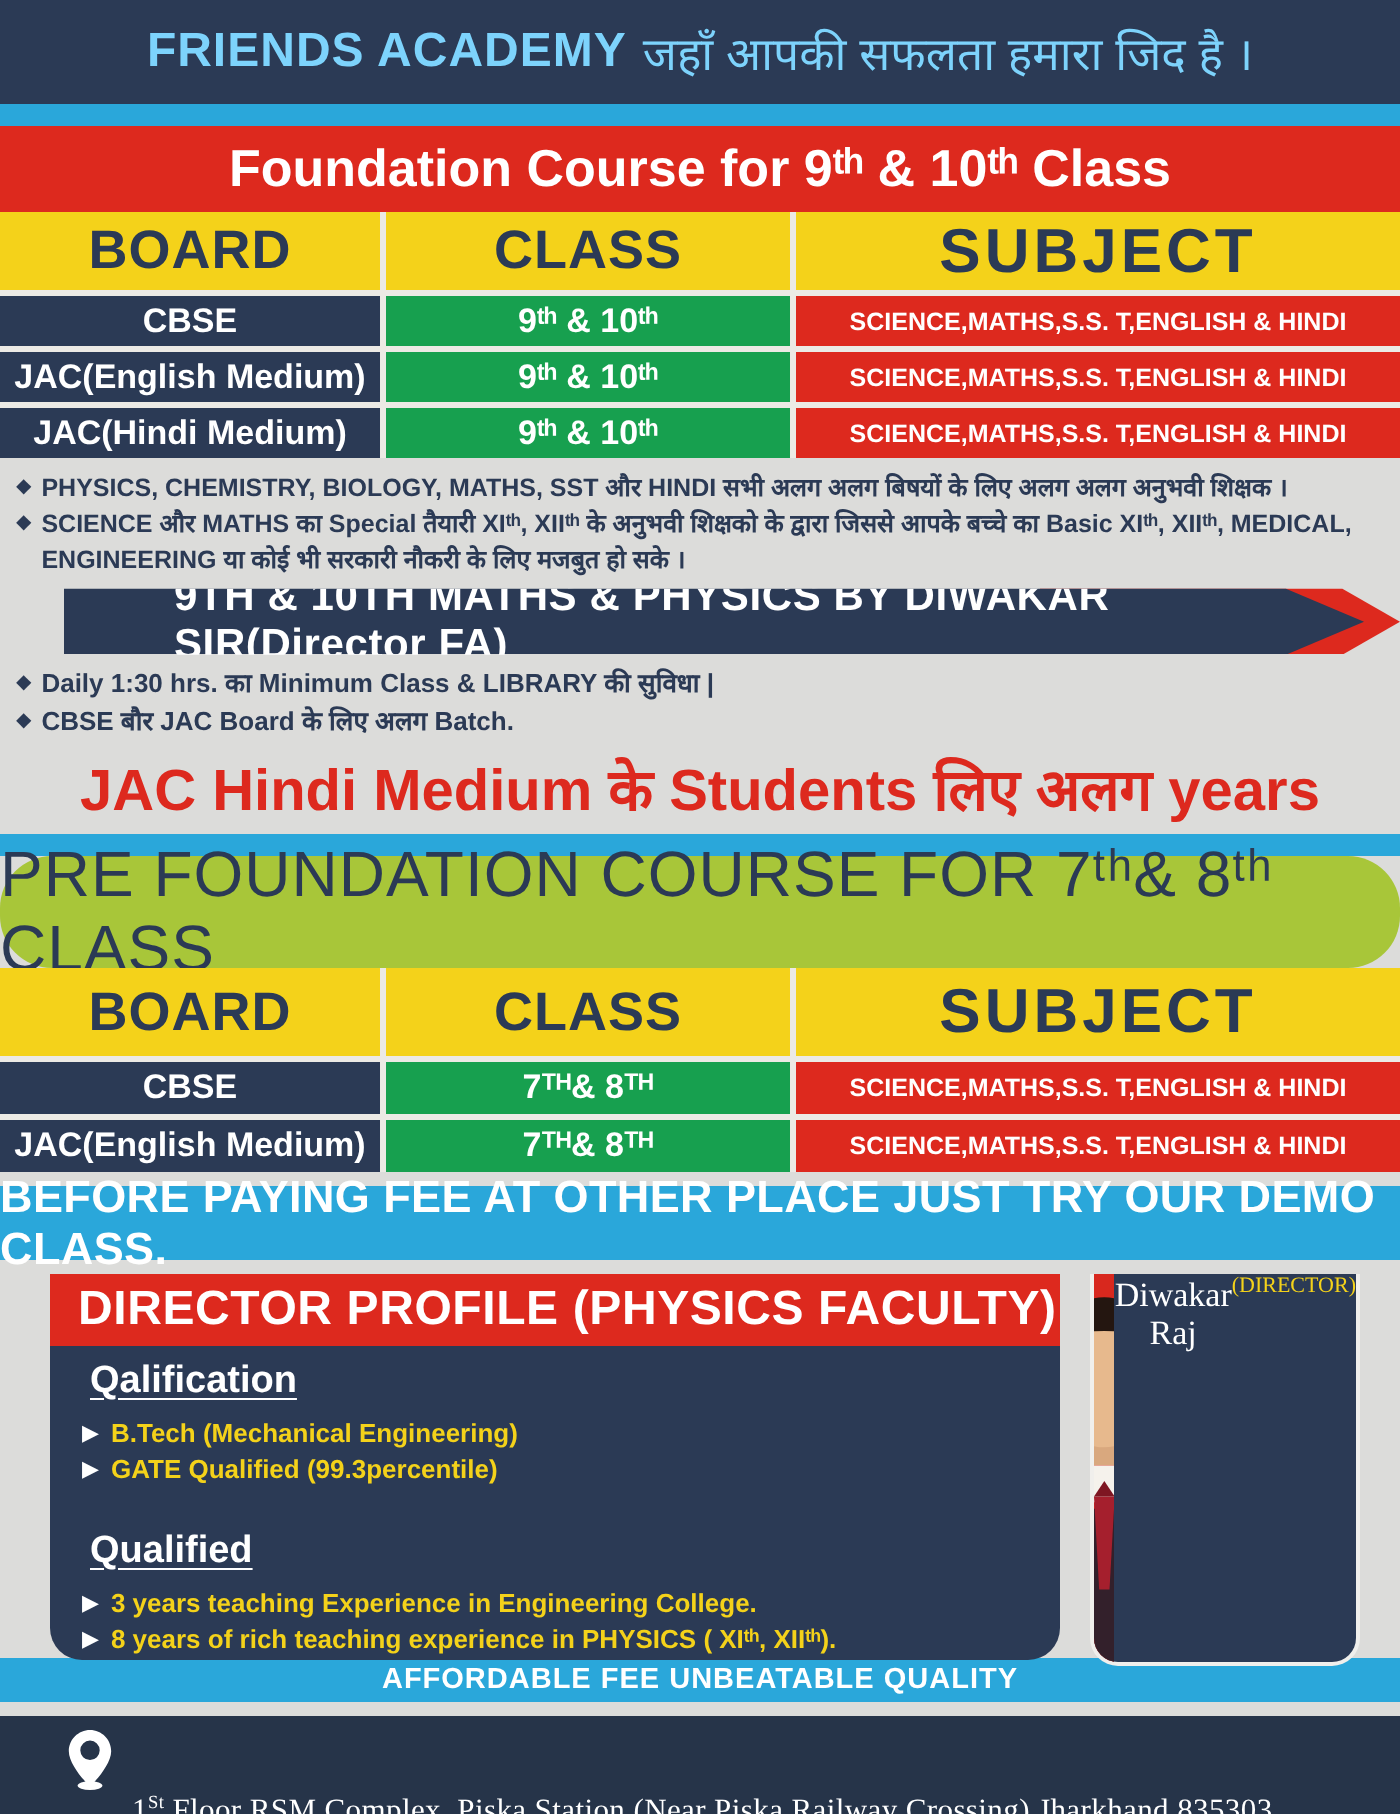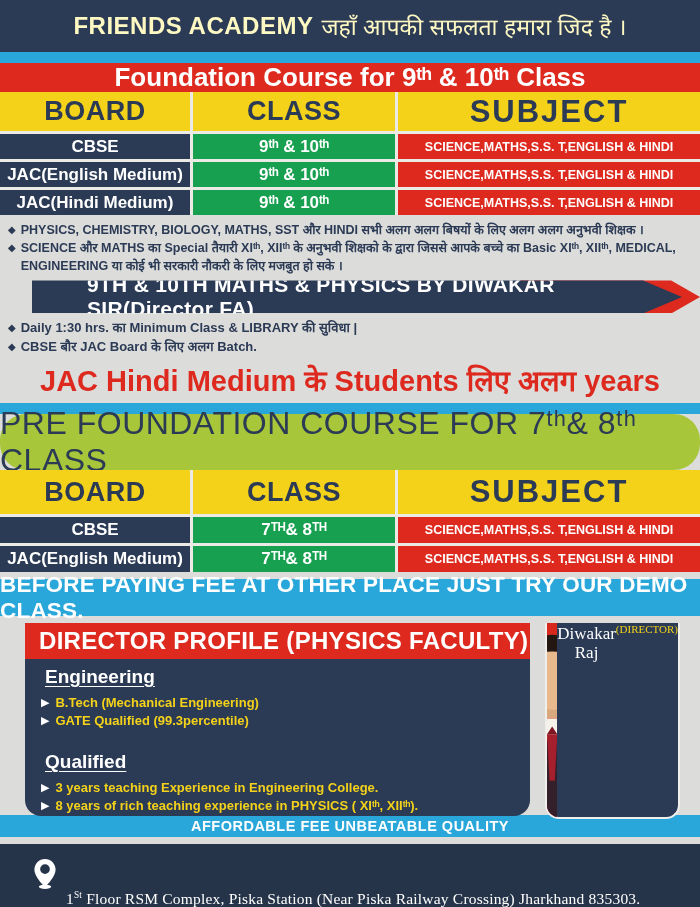"FRIENDS ACADEMY" .top-header { color: #fef9c3 -> #7dd3fc }
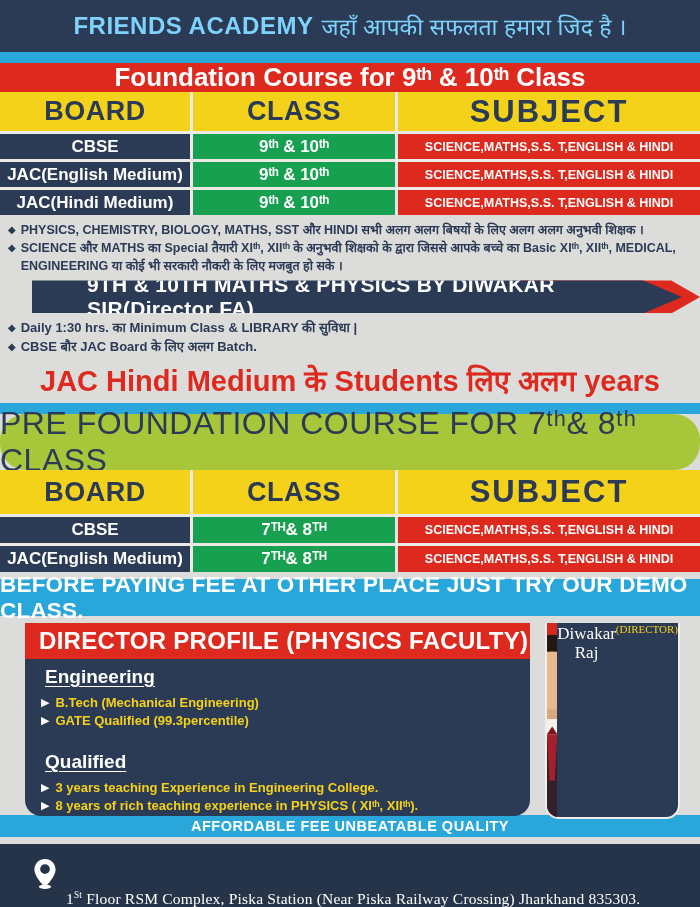"Foundation Course for 9ᵗʰ &" .red-banner { height: 29px -> 43px }
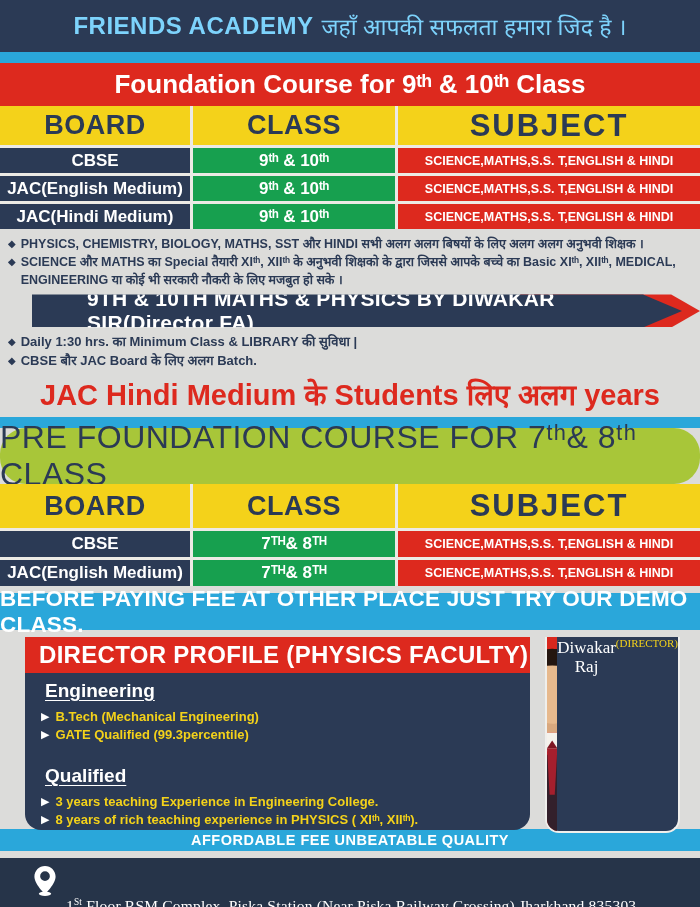"Engineering" span.panel-heading { text: Engineering -> Qalification }
